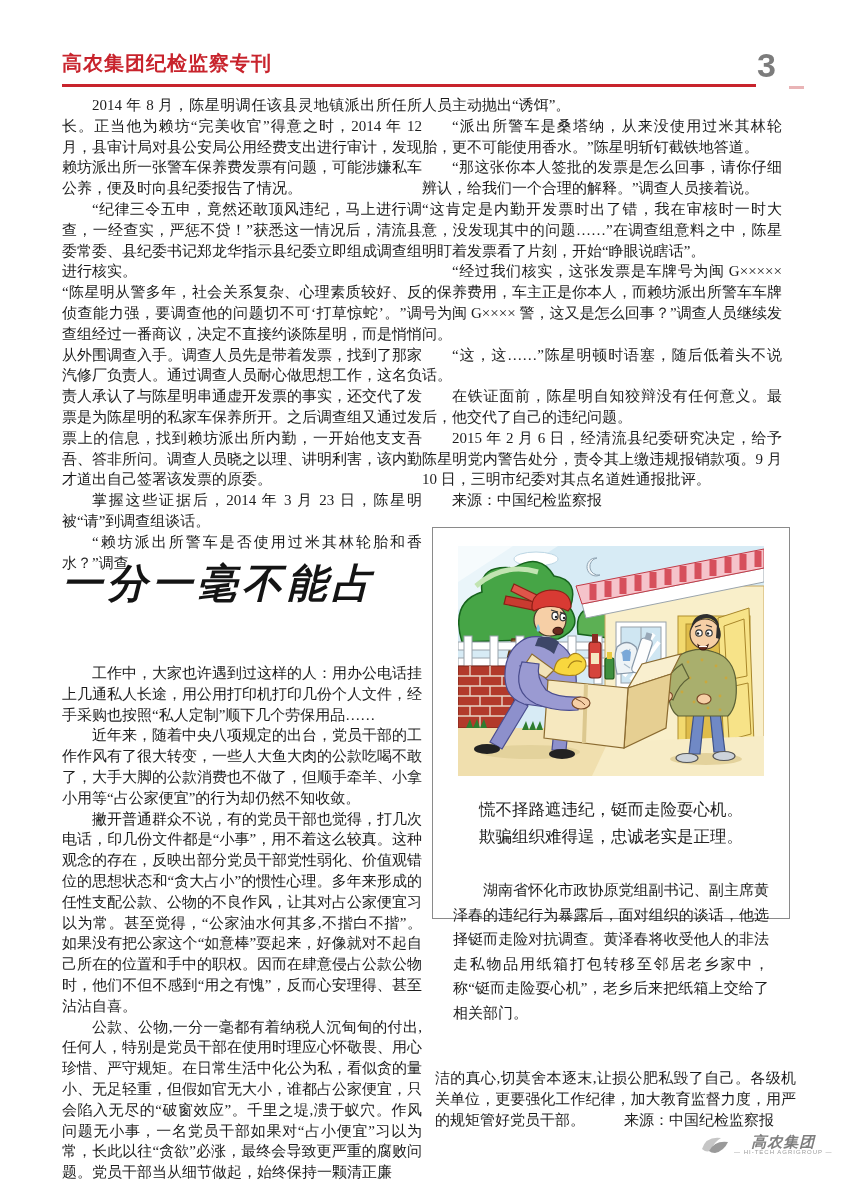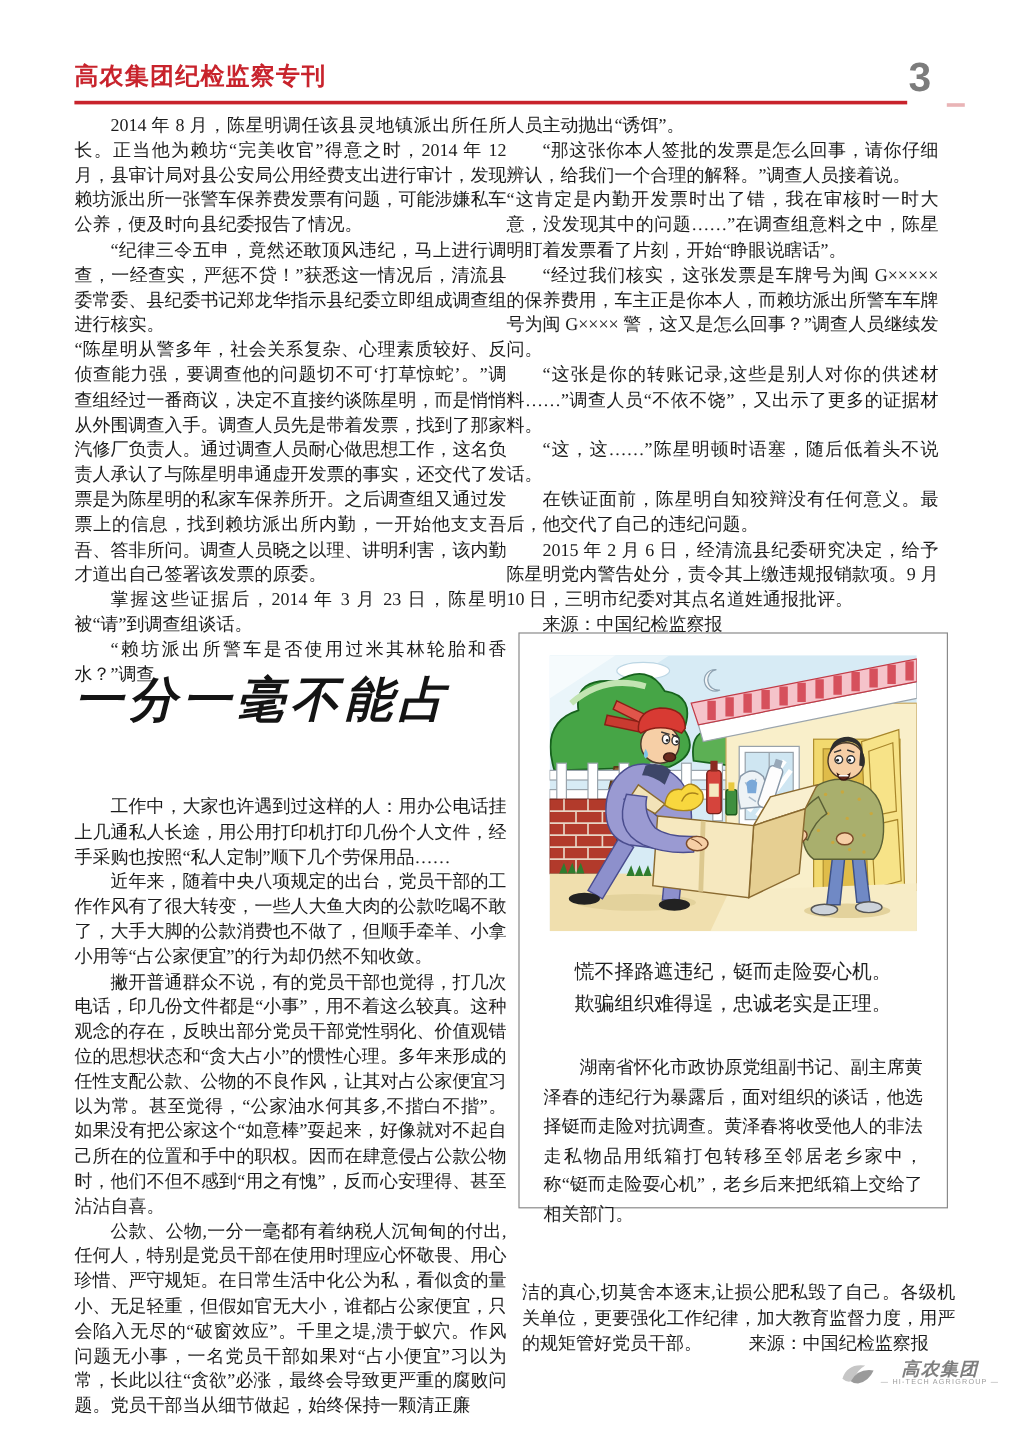"“派出所警车是桑塔纳，从来没使用过米其林轮胎，更不可能使用香水。”陈星明斩钉截铁" p.ind { html: none -> <p>“派出所警车是桑塔纳，从来没使用过米其林轮胎，更不可能使用香水。”陈星明斩钉截铁地答道。</p> }
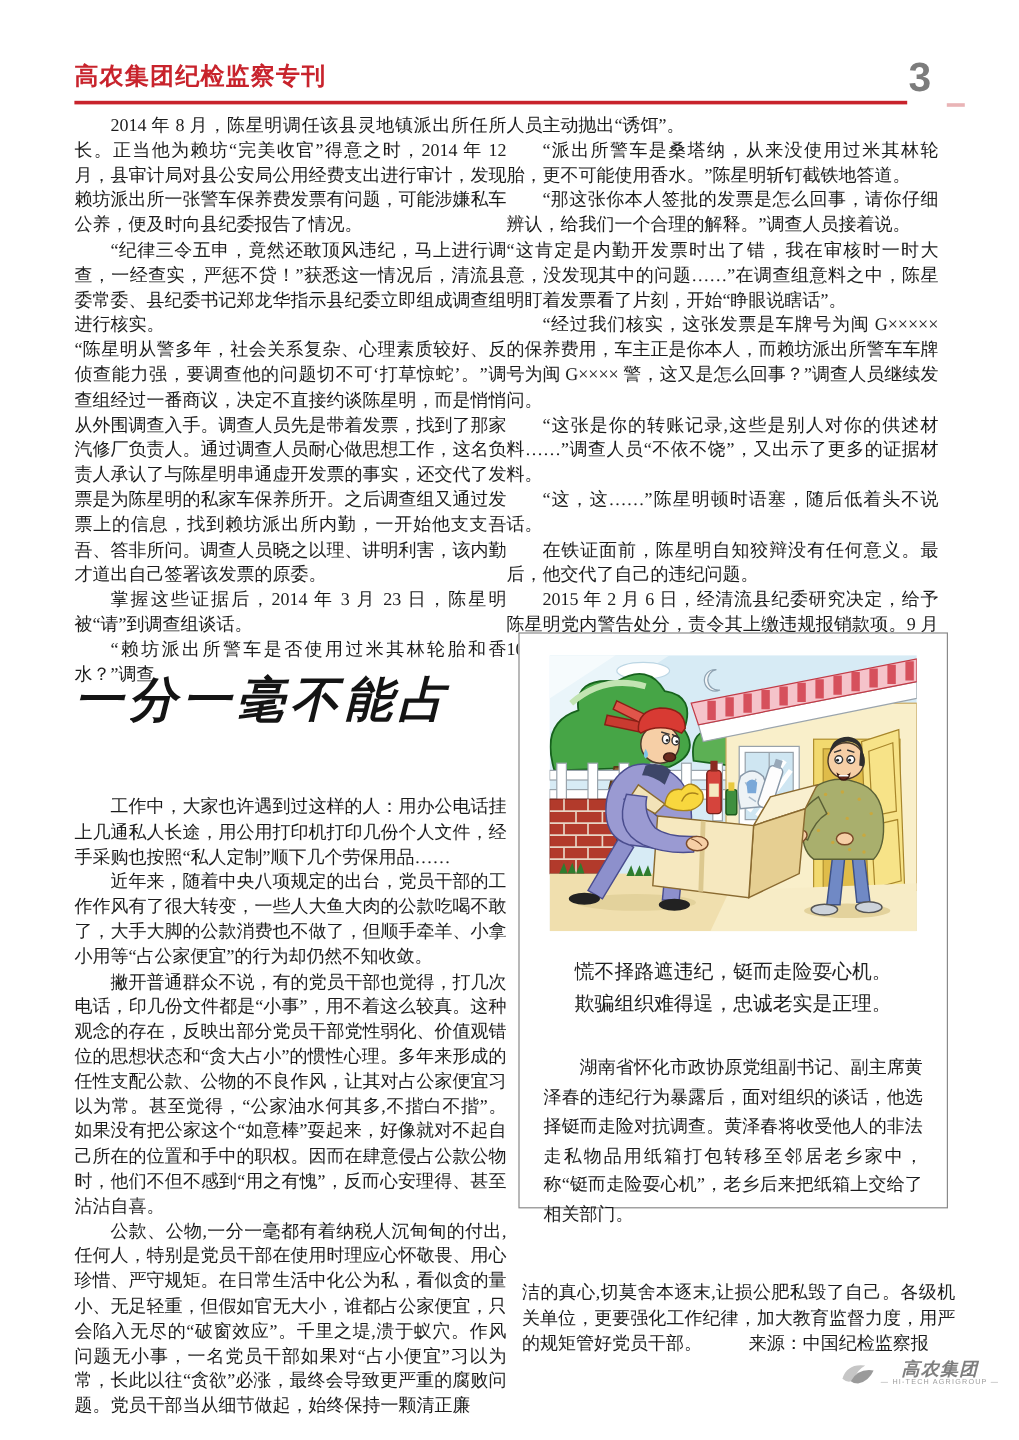"“这张是你的转账记录,这些是别人对你的供述材料……”调查人员“不依不饶”，又出示" p.ind { html: <p>“这张是你的转账记录,这些是别人对你的供述材料……”调查人员“不依不饶”，又出示了更多的证据材料。</p> -> none }
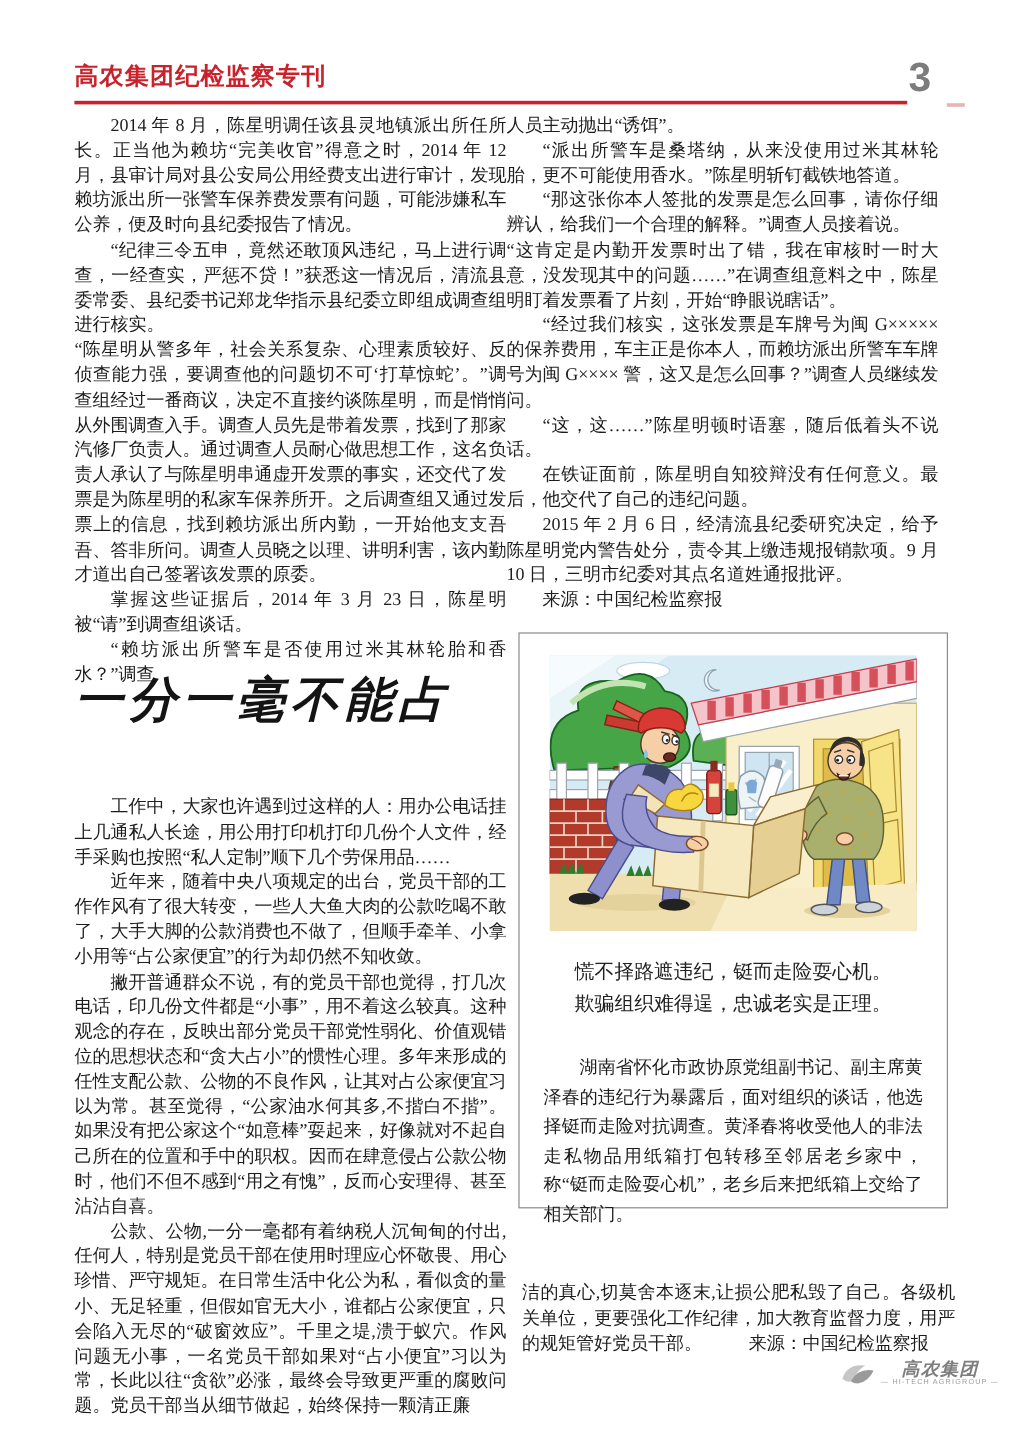"慌不择路遮违纪，铤而走险耍心机。" .figure-box { height: 480px -> 392px }
